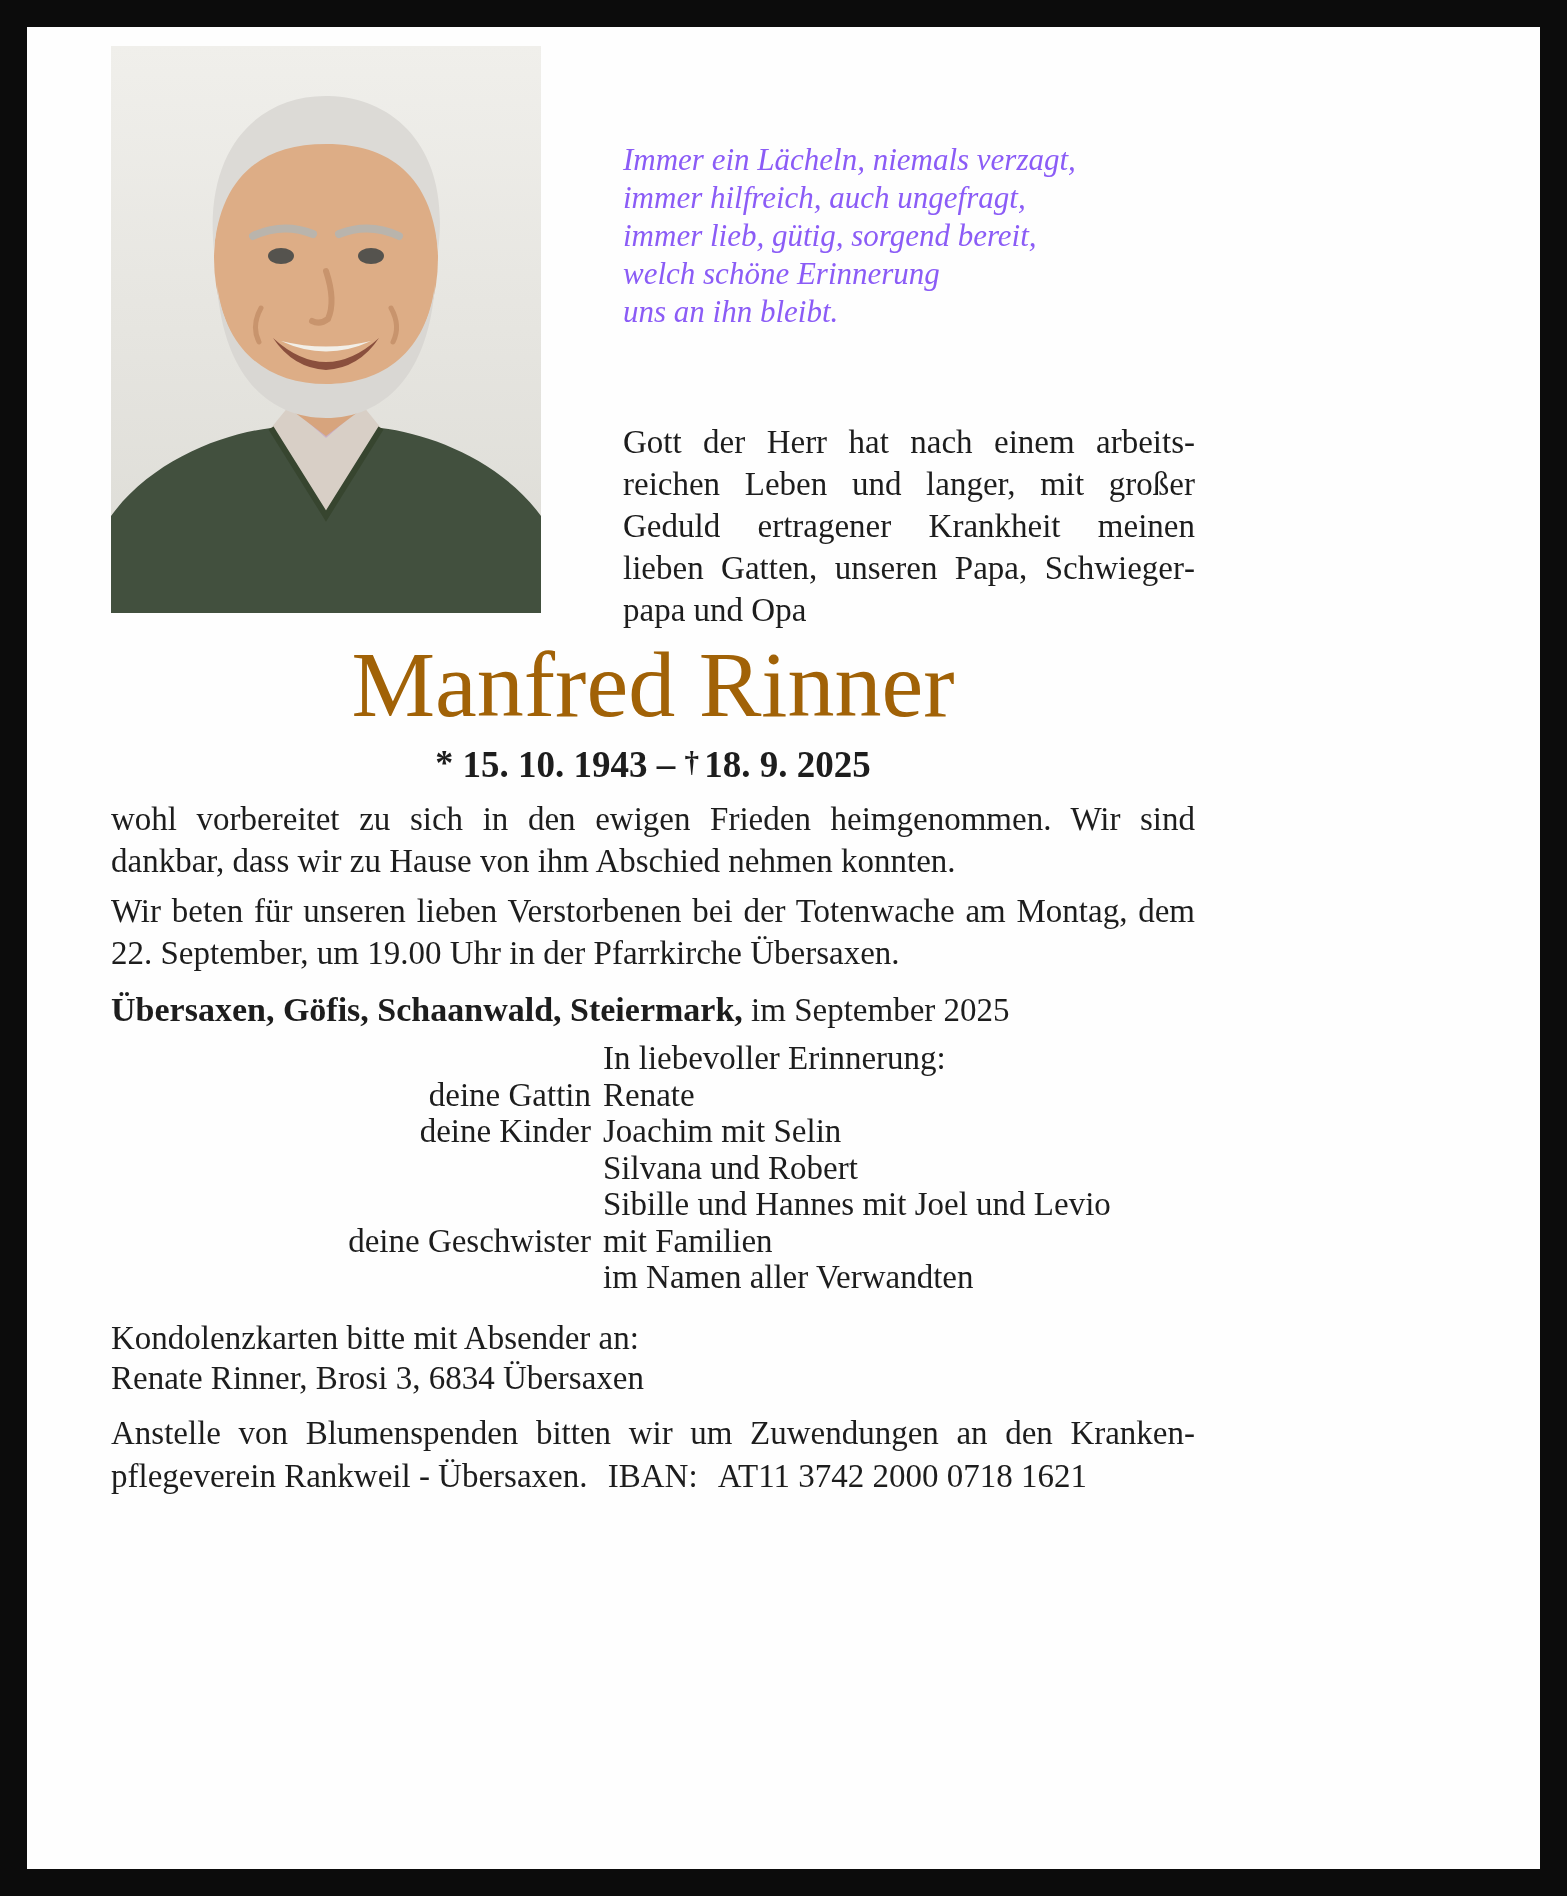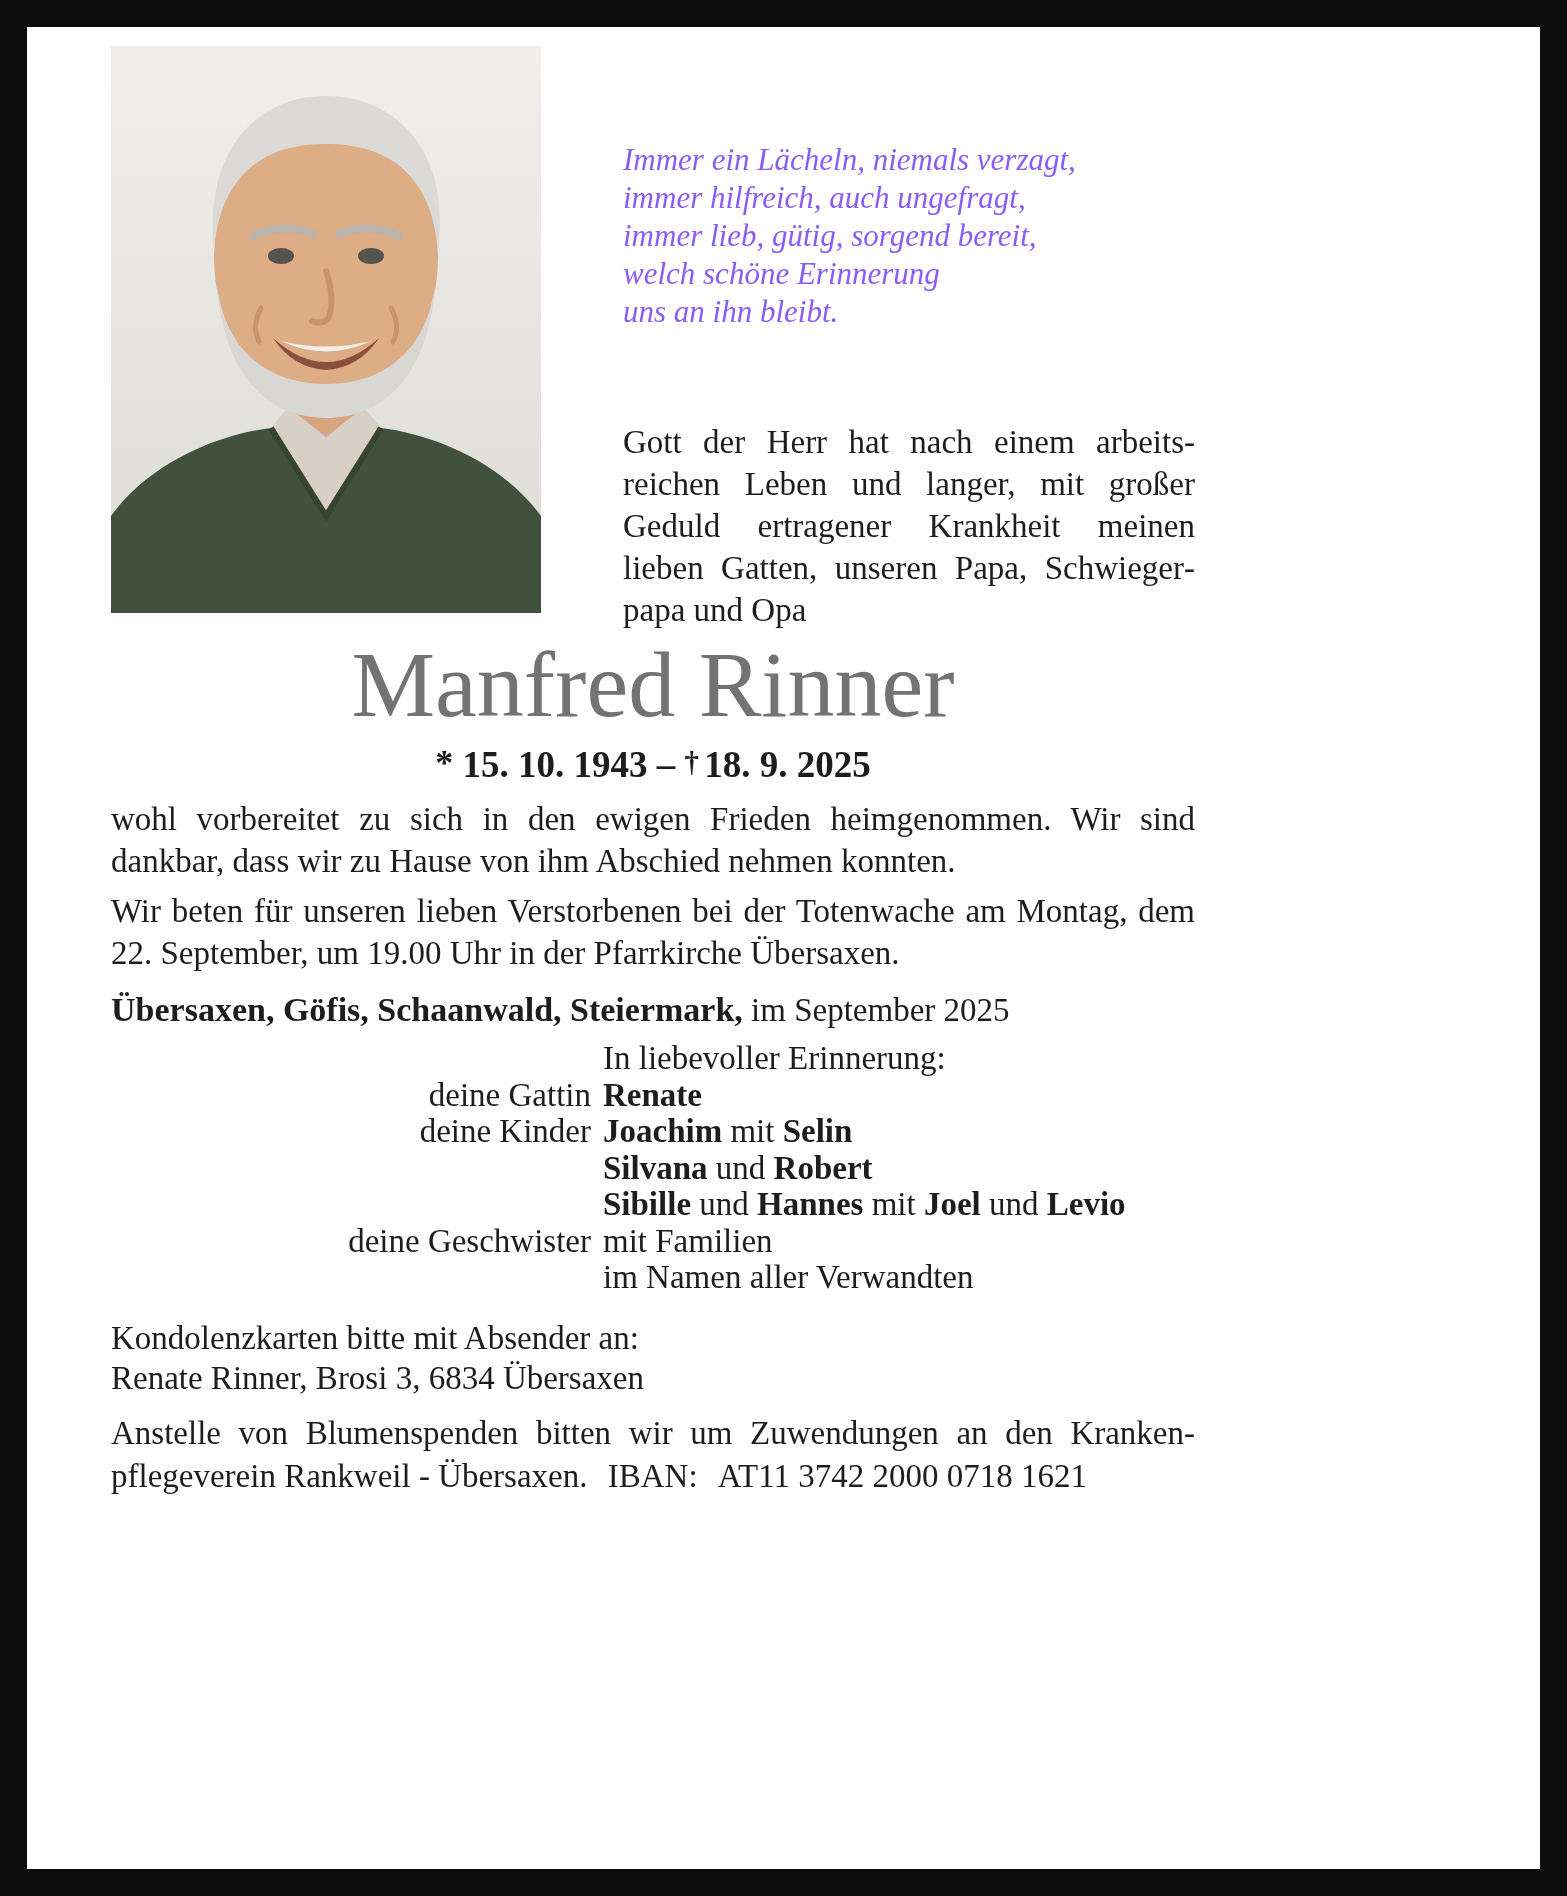"Manfred Rinner" .name { color: #737373 -> #a16207 }
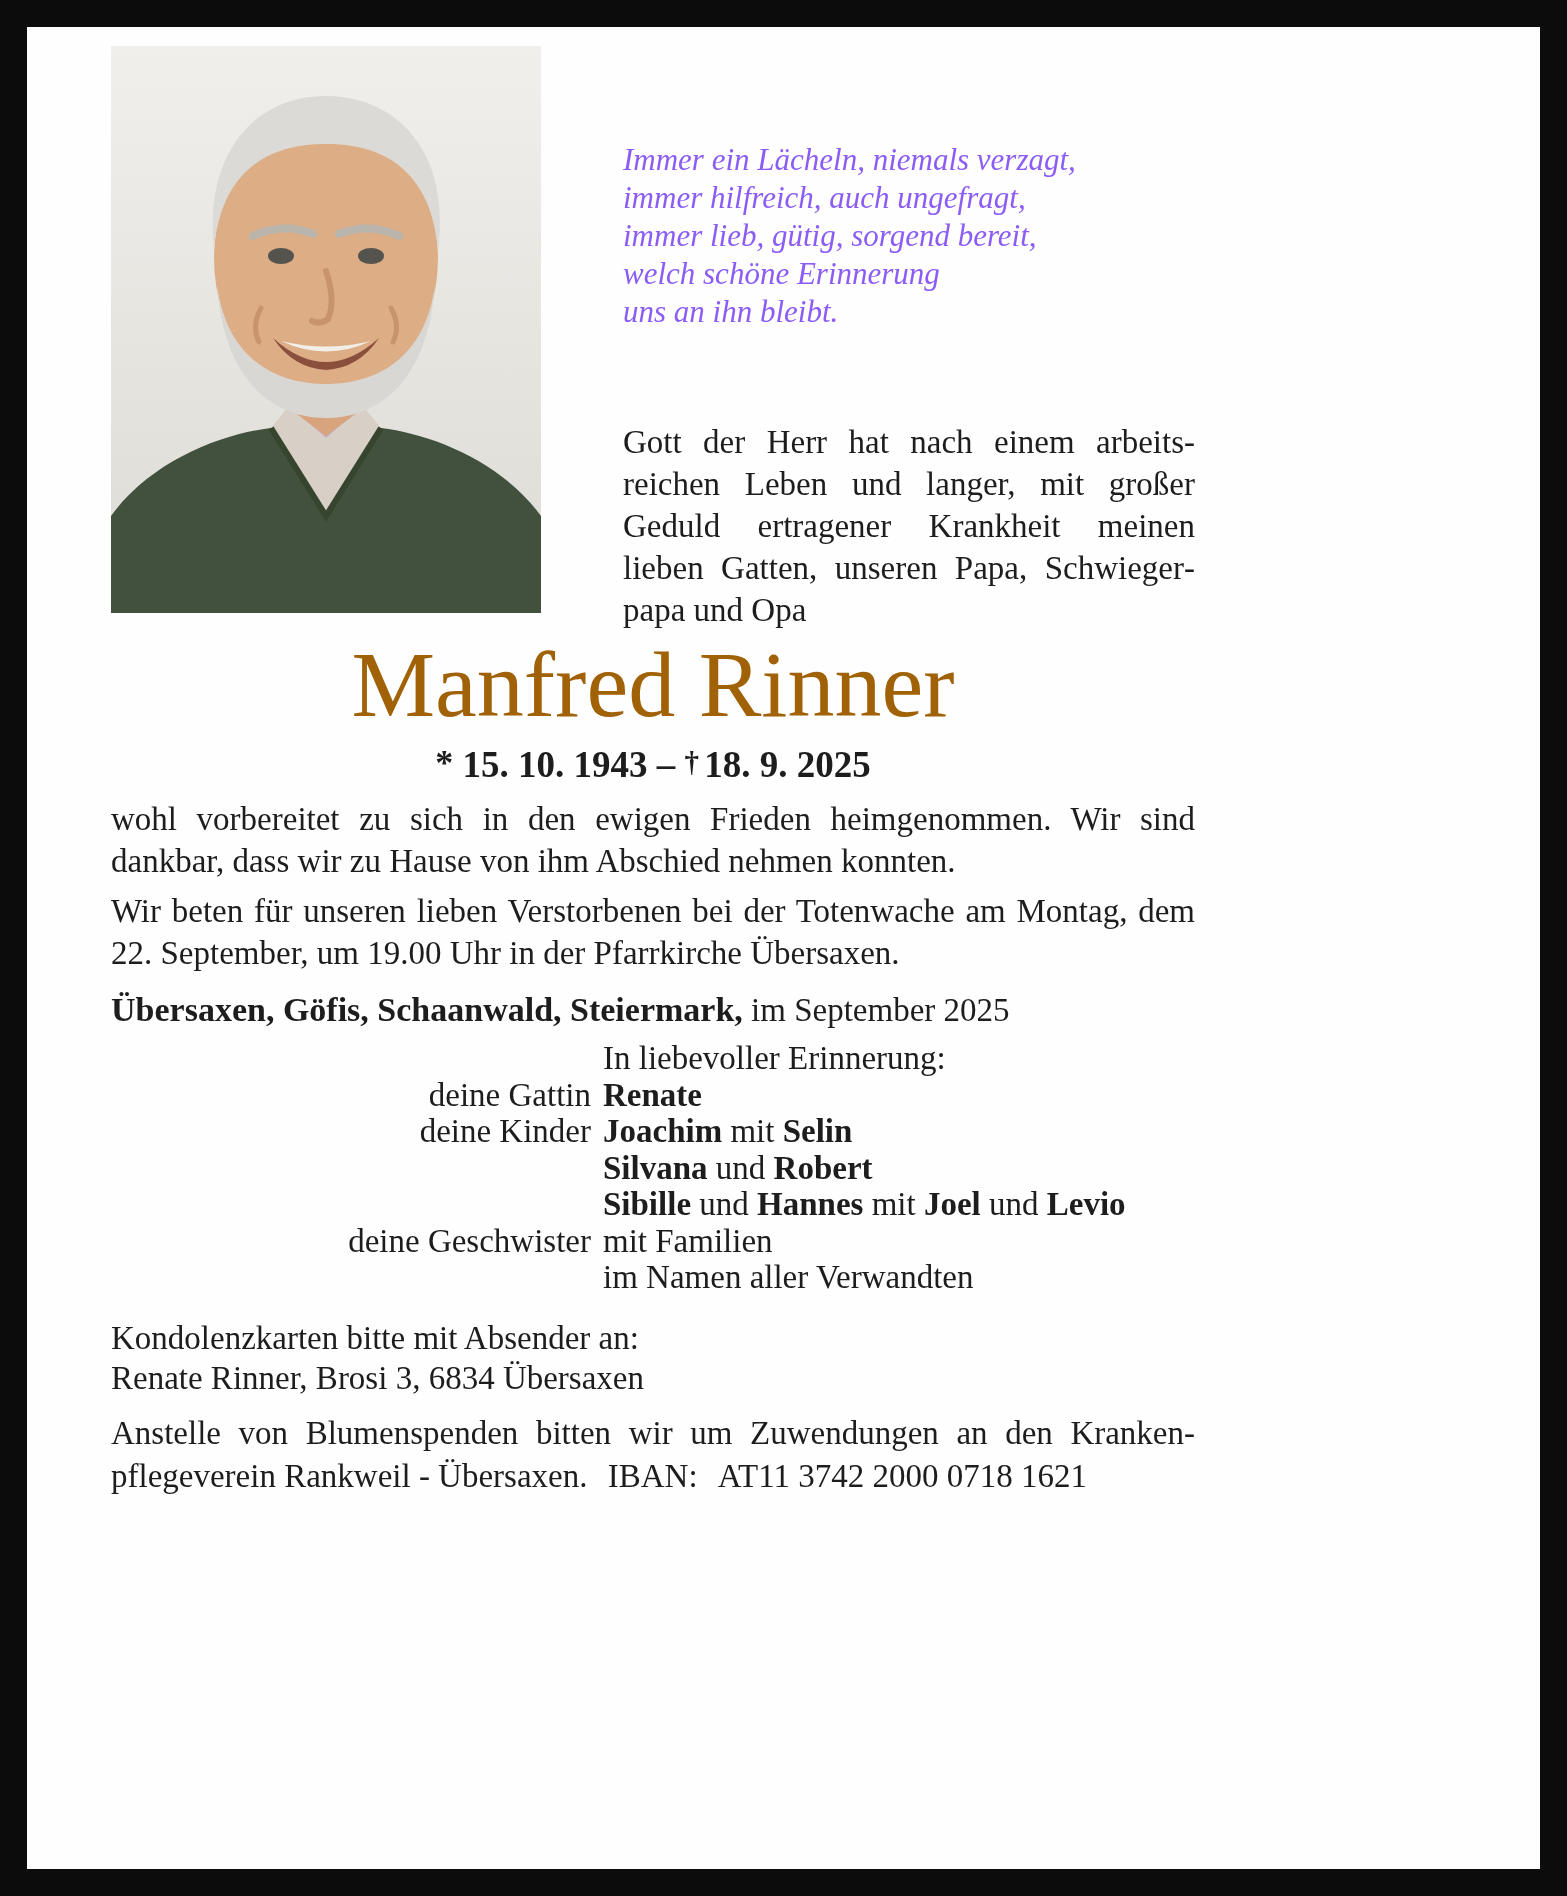"Renate" .b { font-weight: 700 -> 400 }
